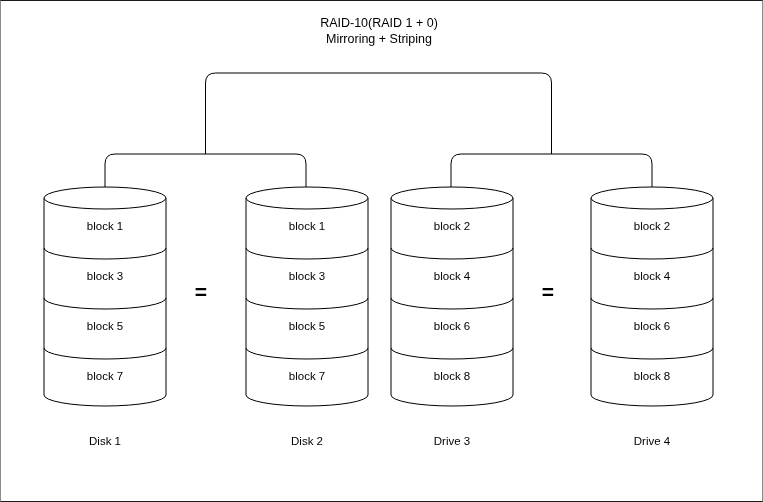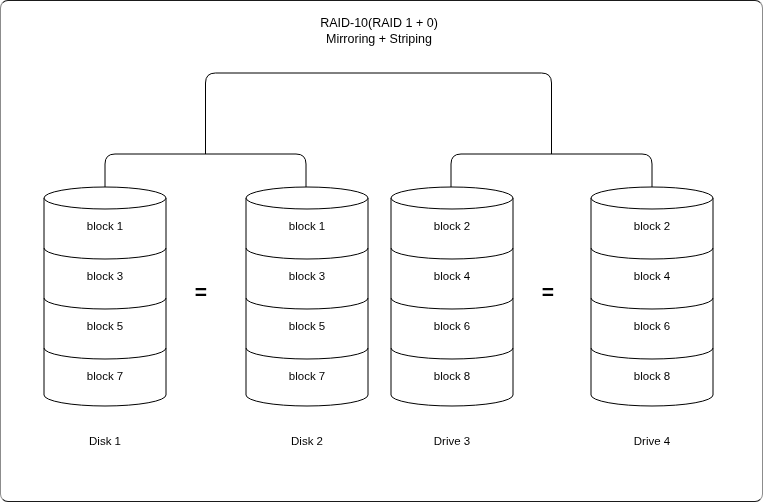"RAID-10(RAID 1 + 0)" #canvas { border-radius: 8px -> none }
